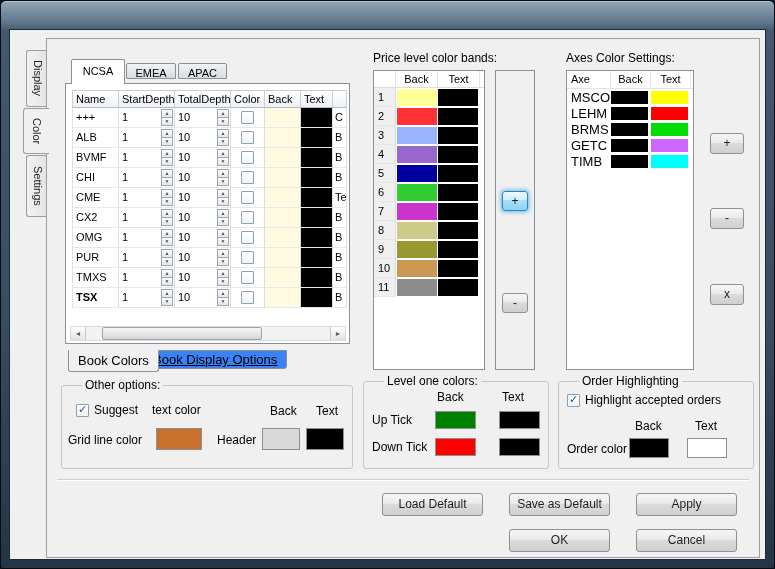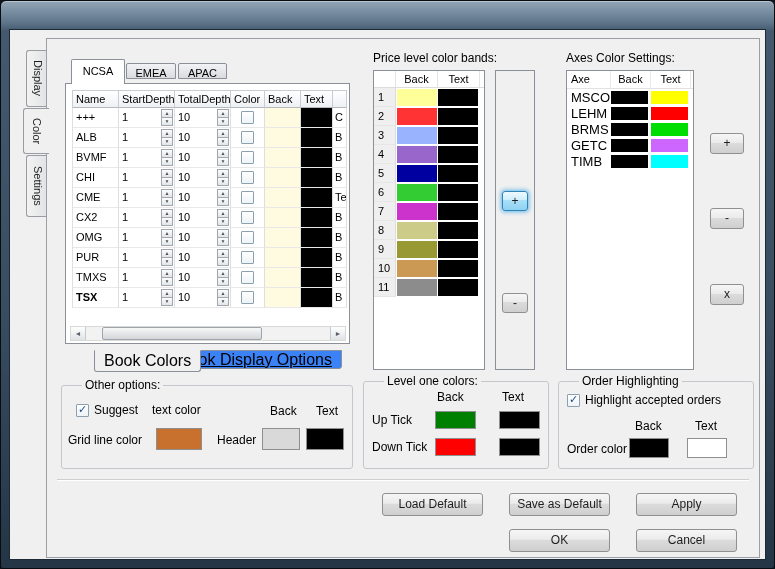"Book Colors" .btab { font-size: 16px -> 13px; margin-left: 26px -> none }
